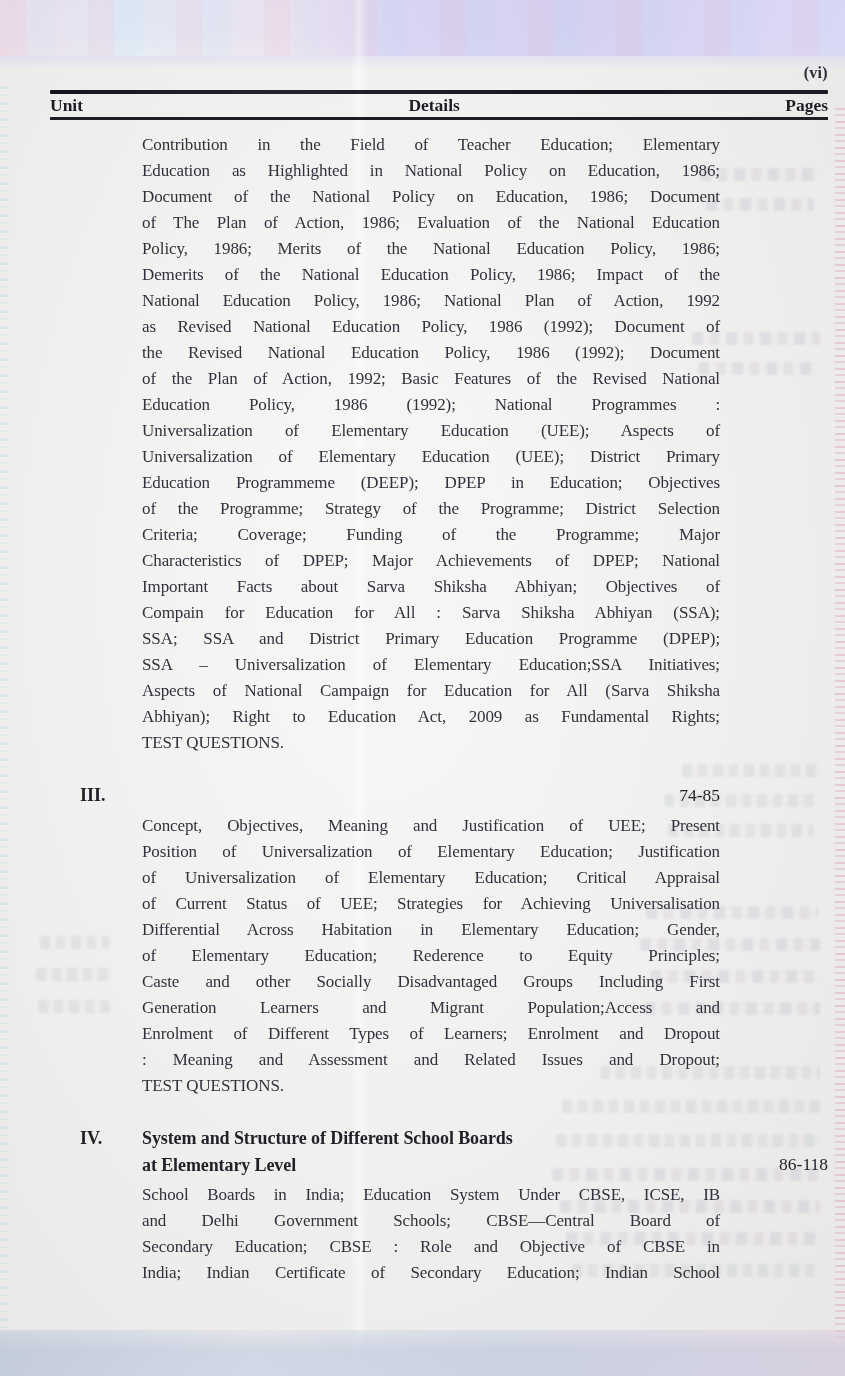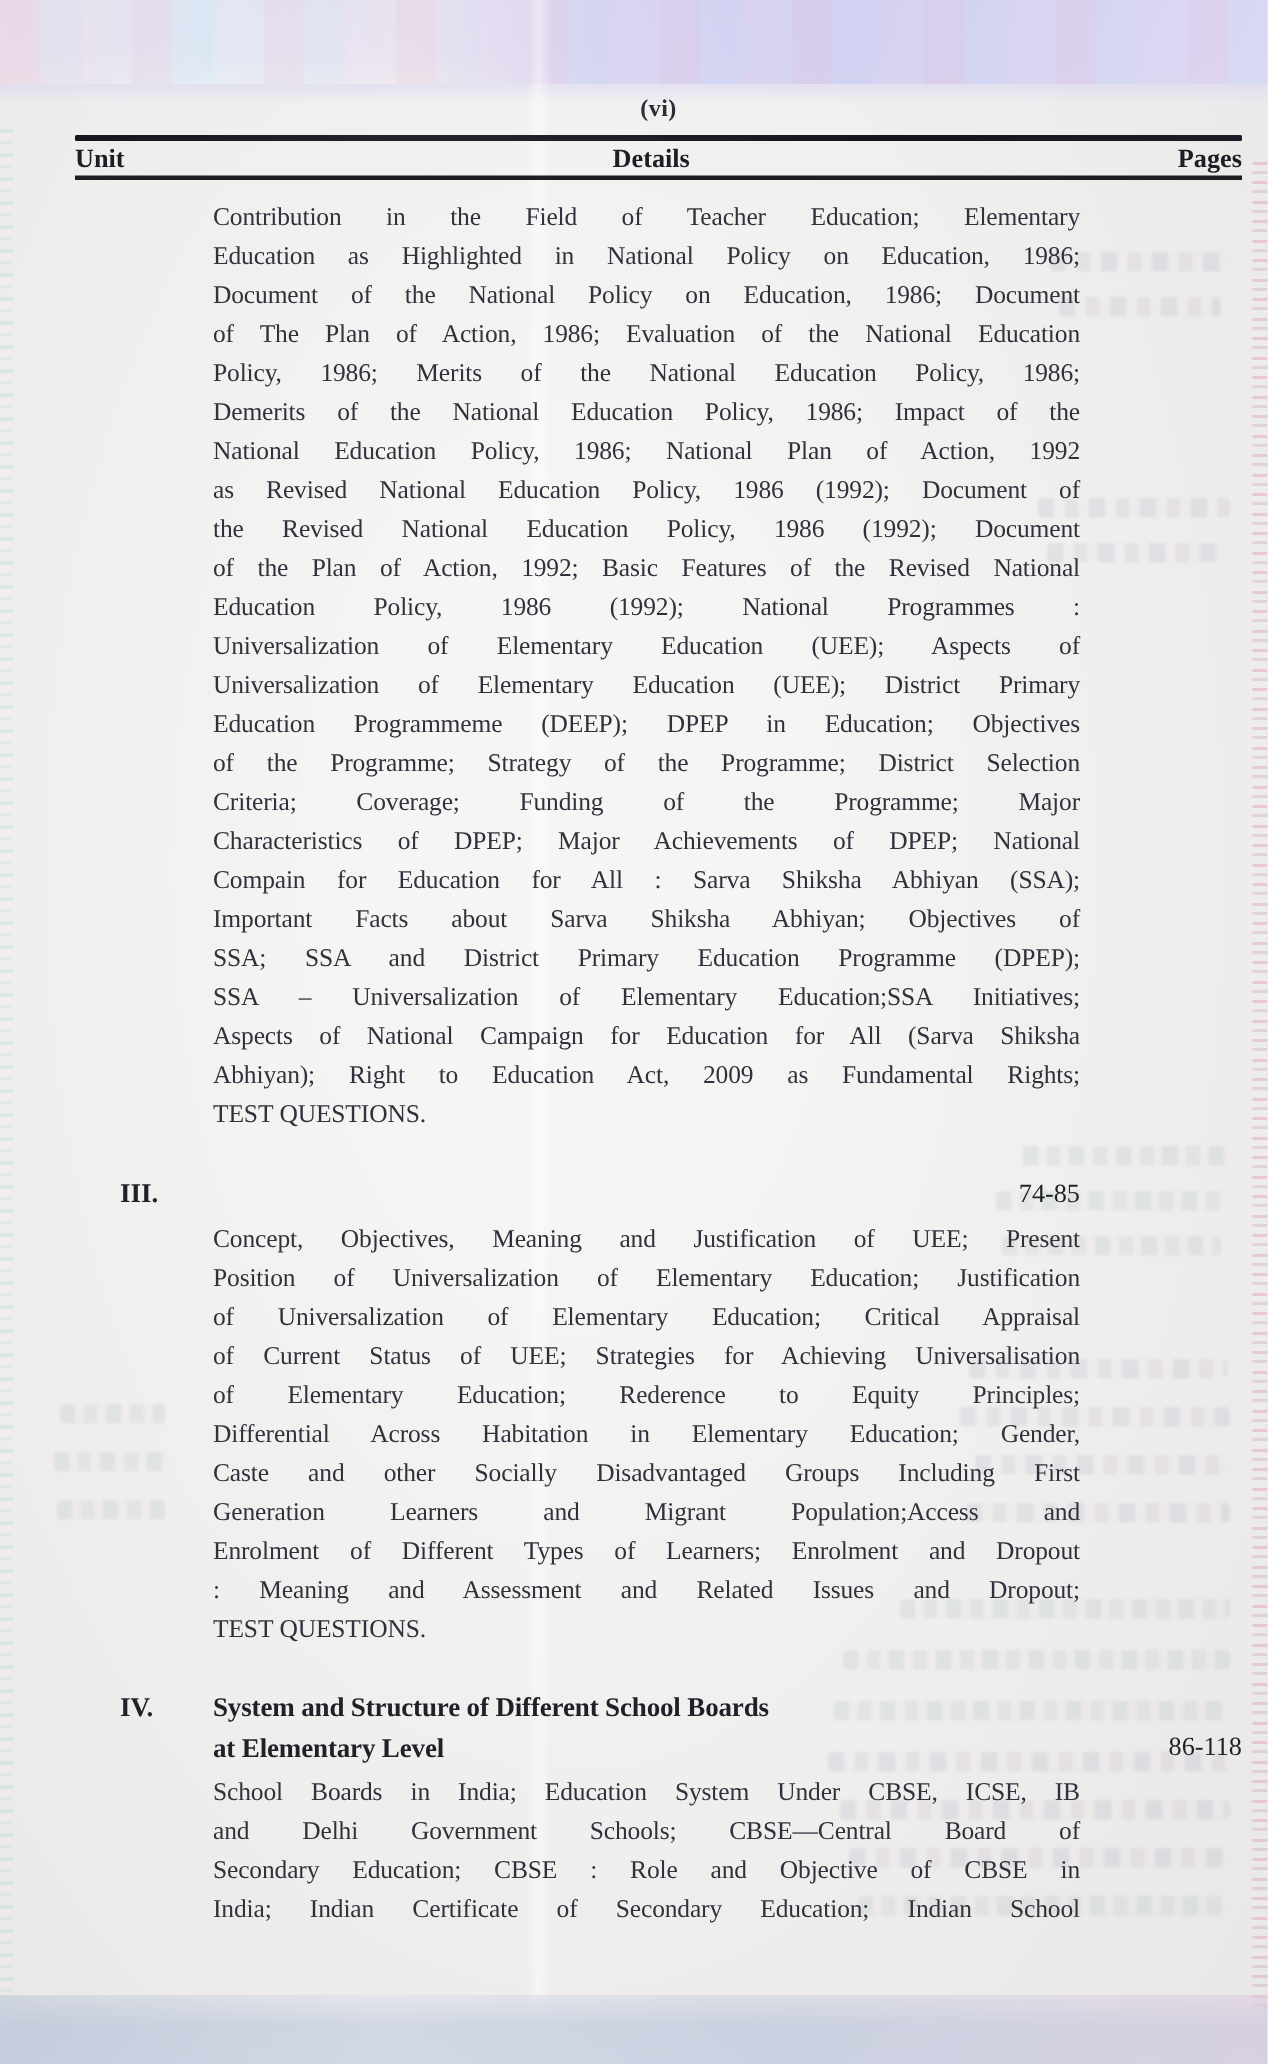"(vi)" .folio { text-align: center -> right }
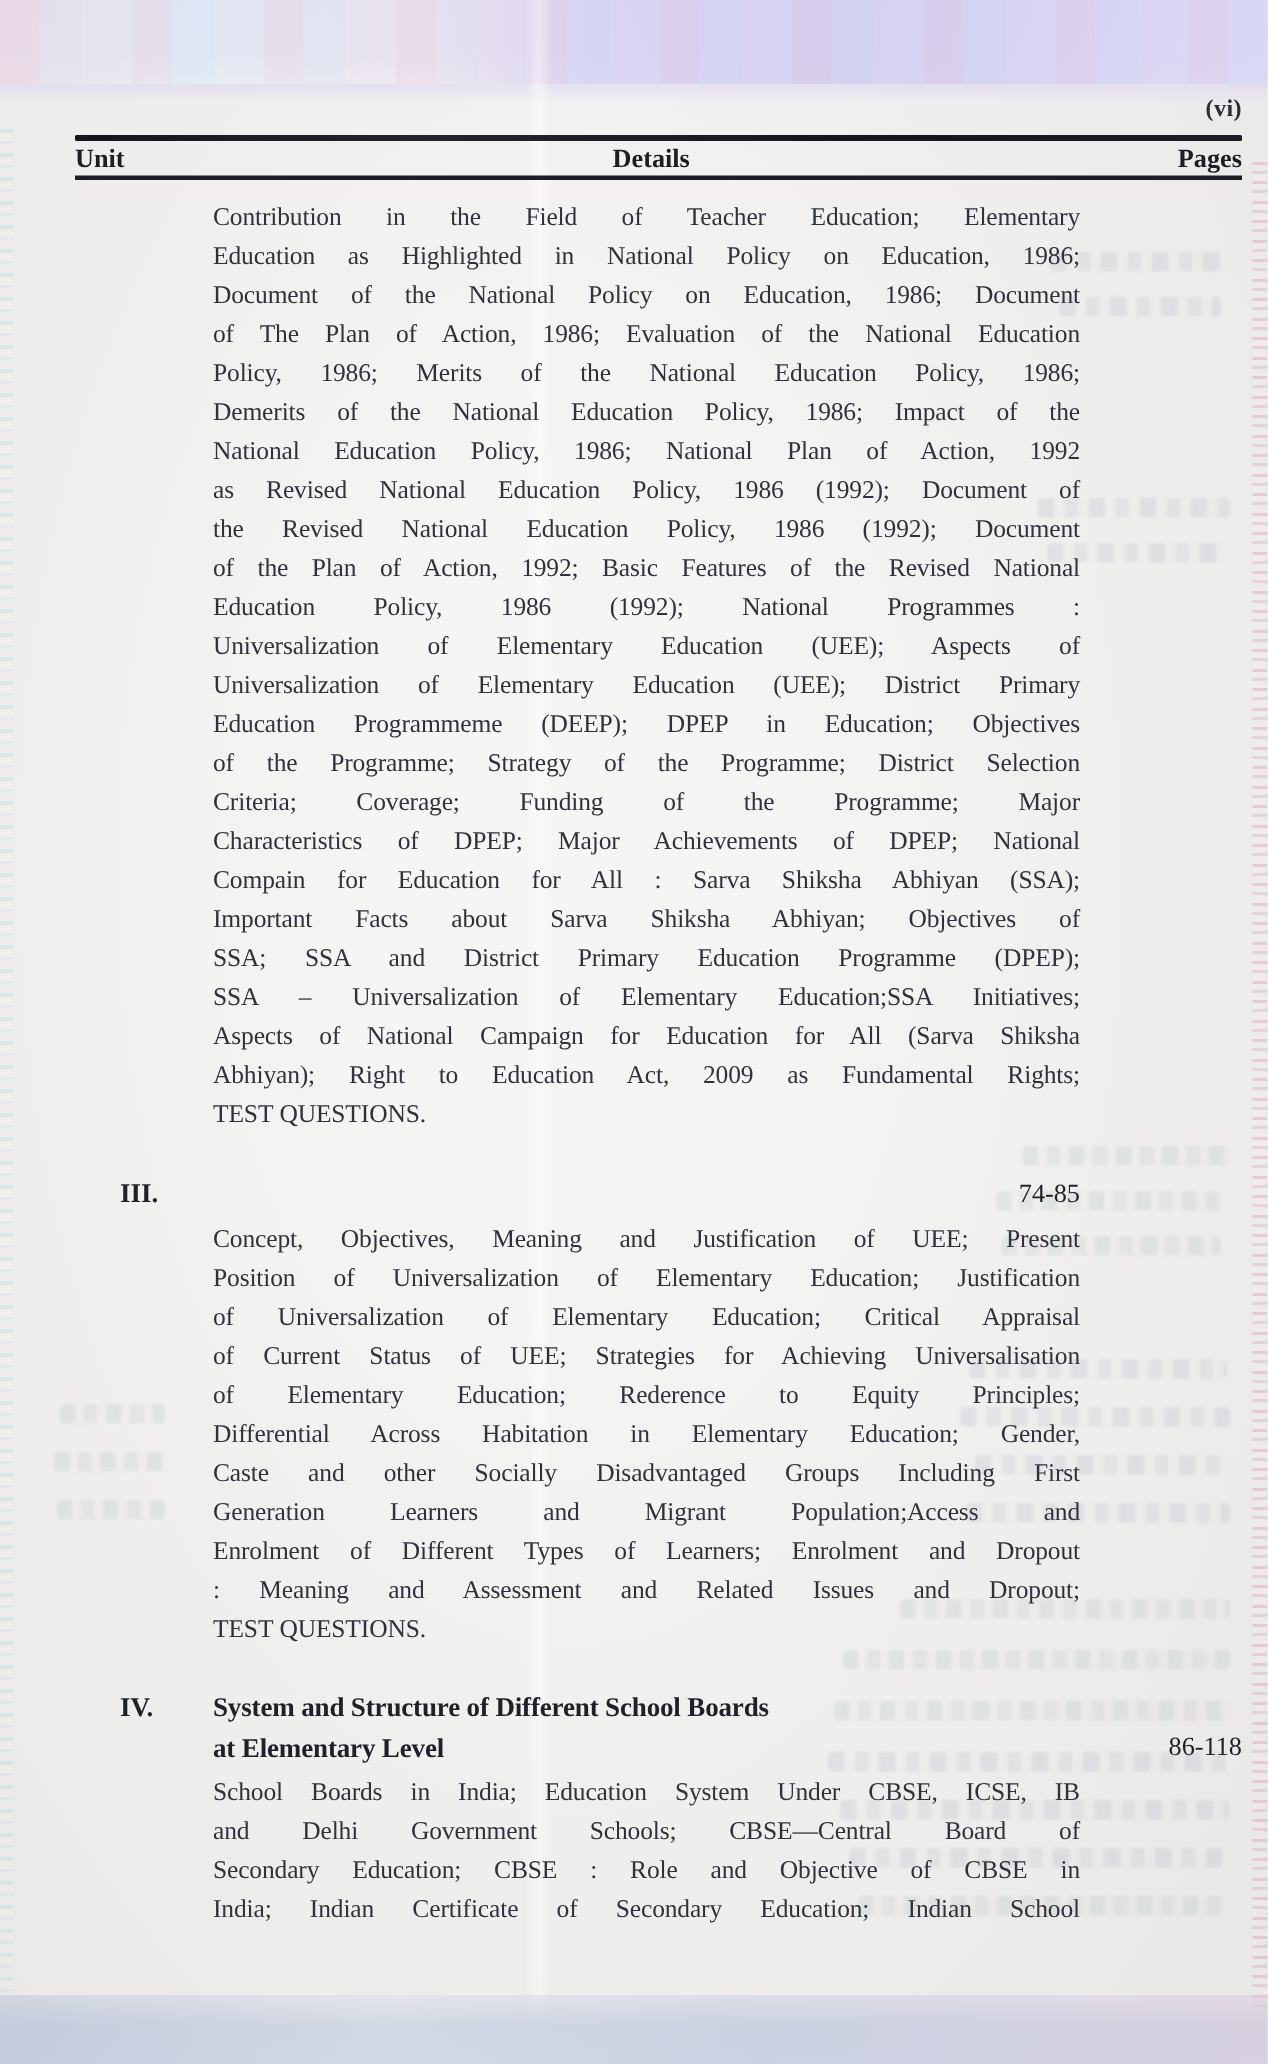"Compain for Education for All" div.tline { order: before "Important Facts about Sarva Shiksha" -> after "Important Facts about Sarva Shiksha" }
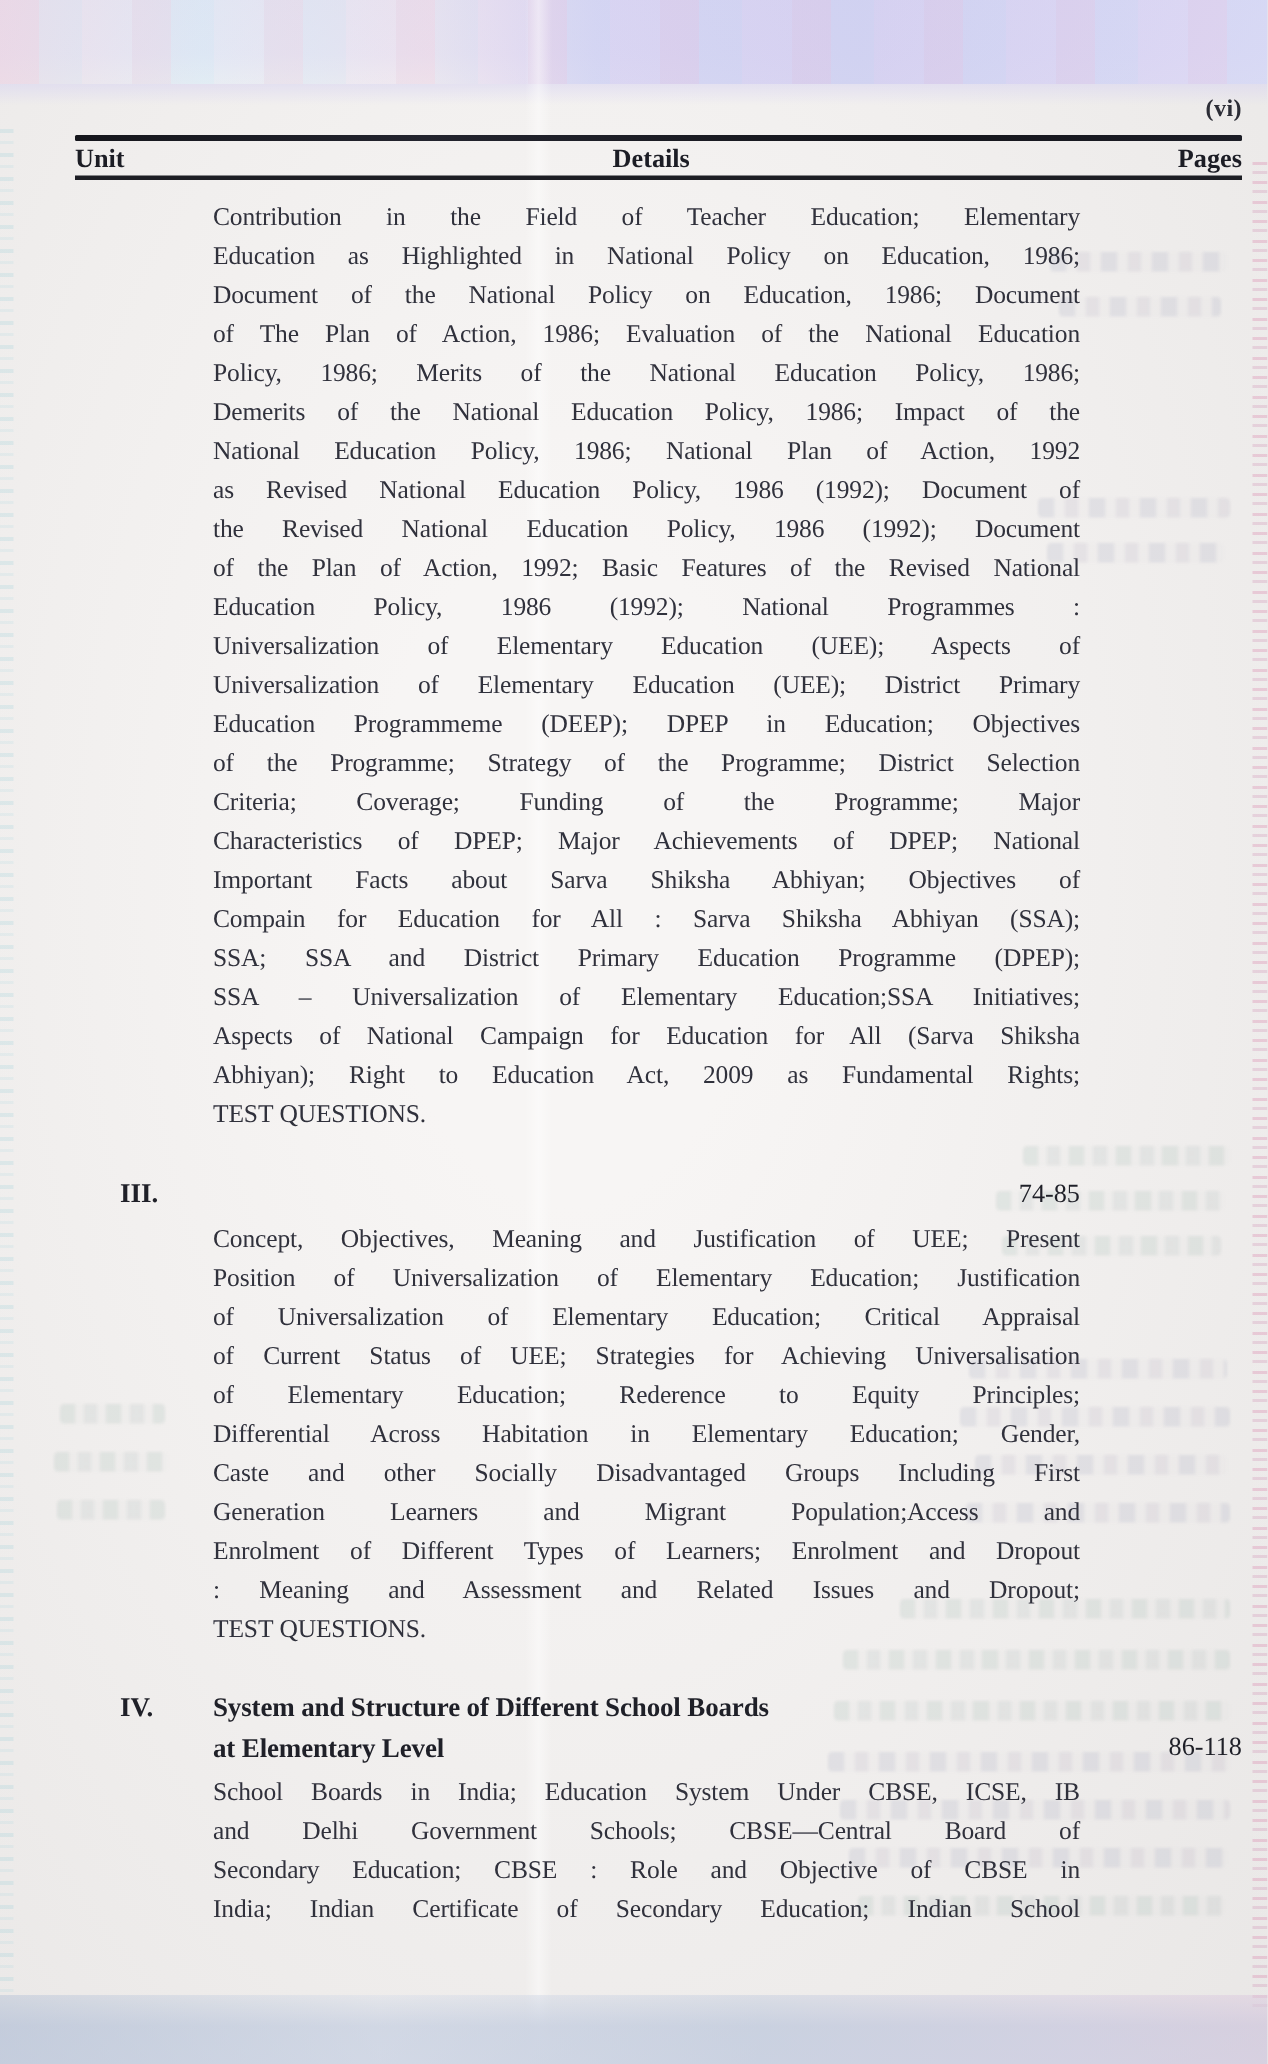"of Elementary Education; Rederence to" div.tline { order: before "Differential Across Habitation in" -> after "Differential Across Habitation in" }
